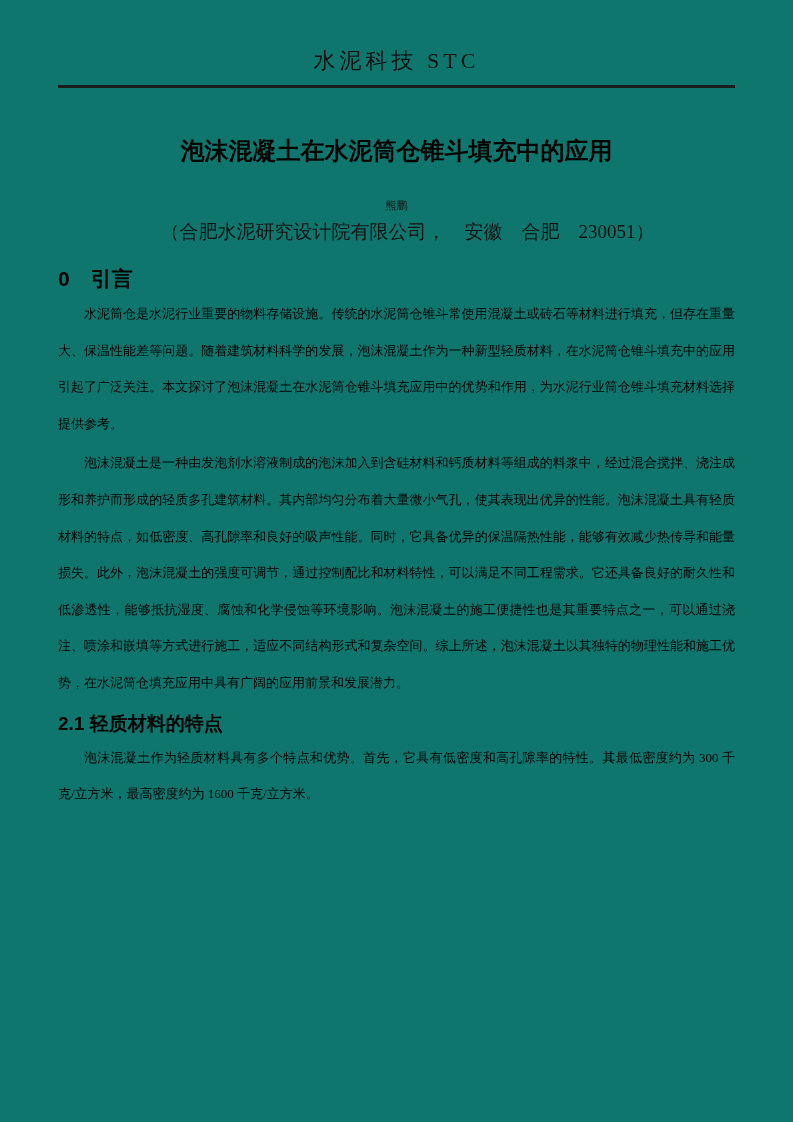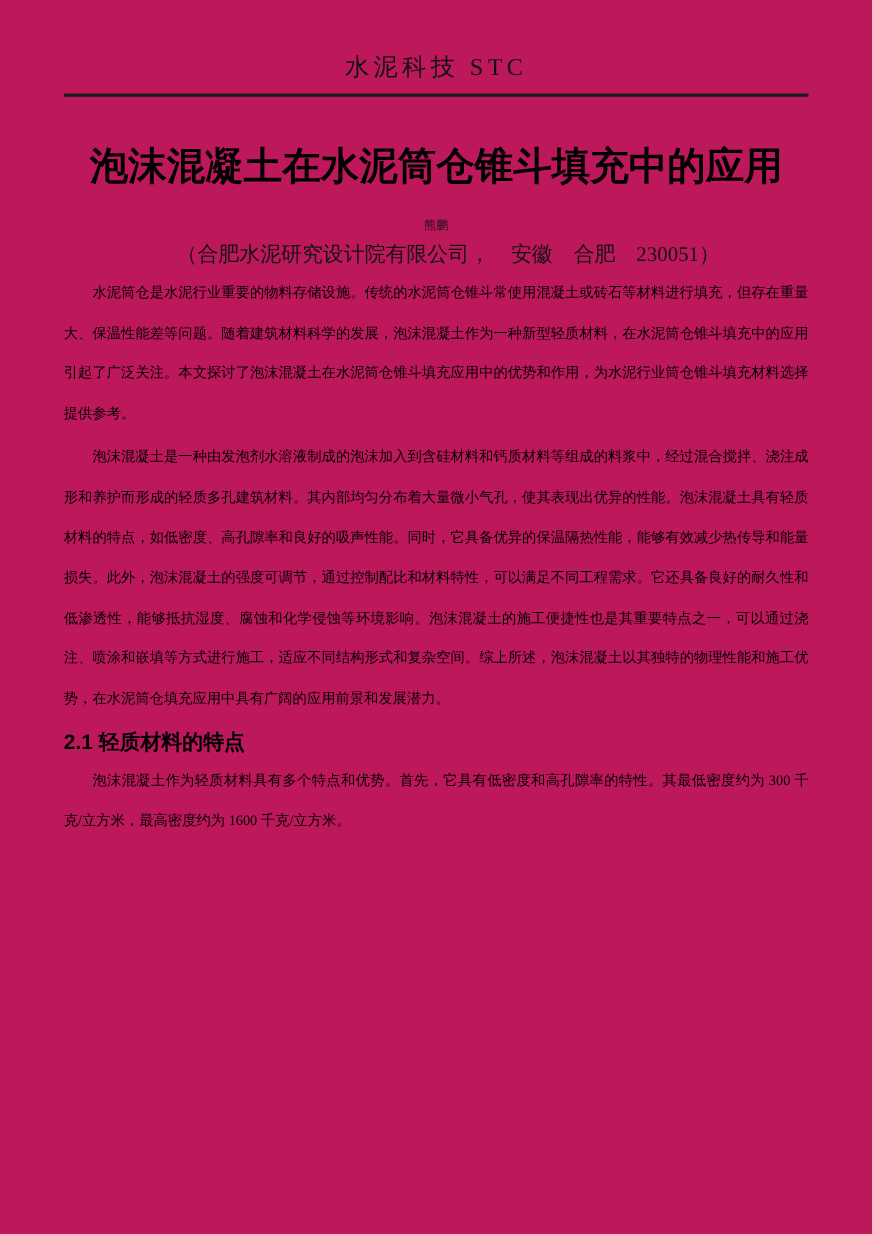"水泥科技 STC" .page { background: #be185d -> #0f766e }
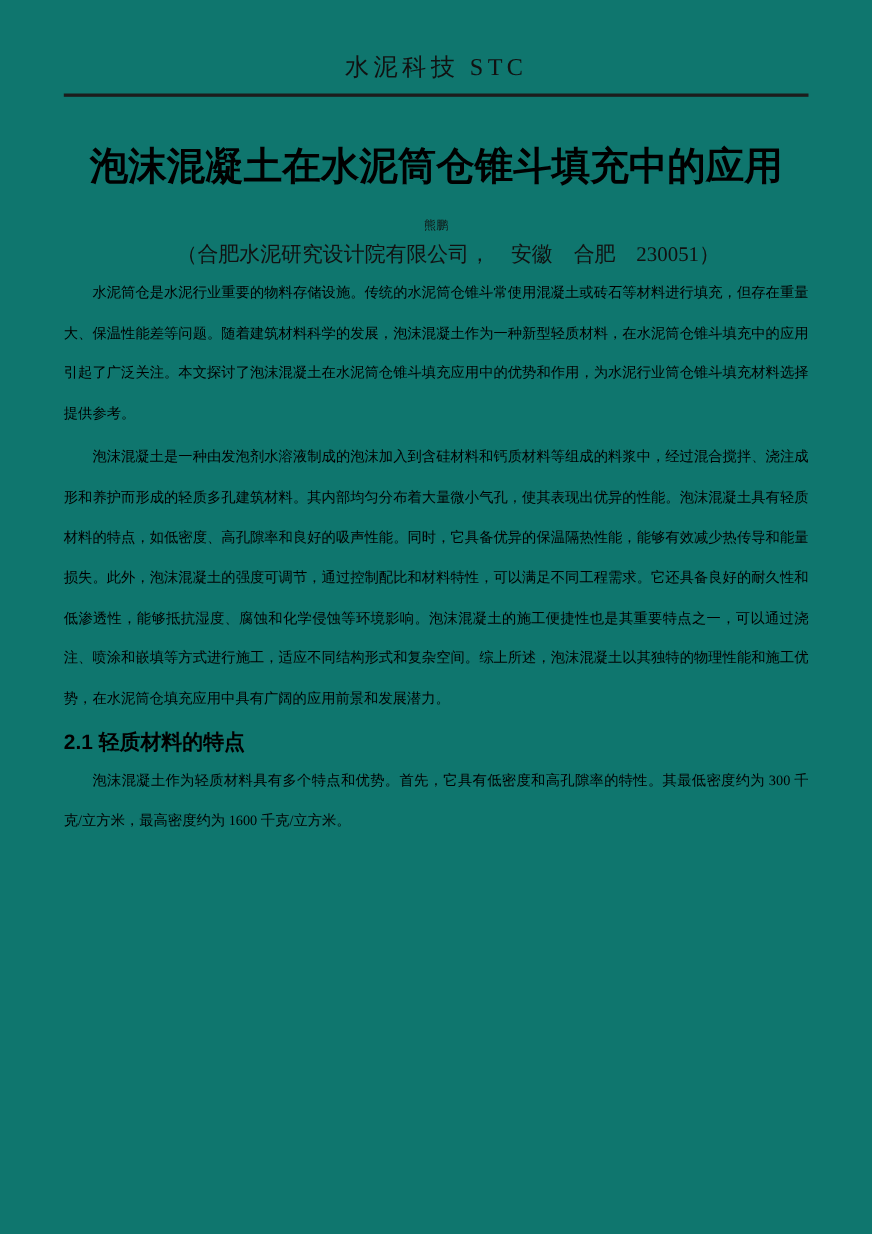"泡沫混凝土在水泥筒仓锥斗填充中的应用" .article-title { font-size: 35px -> 24px }
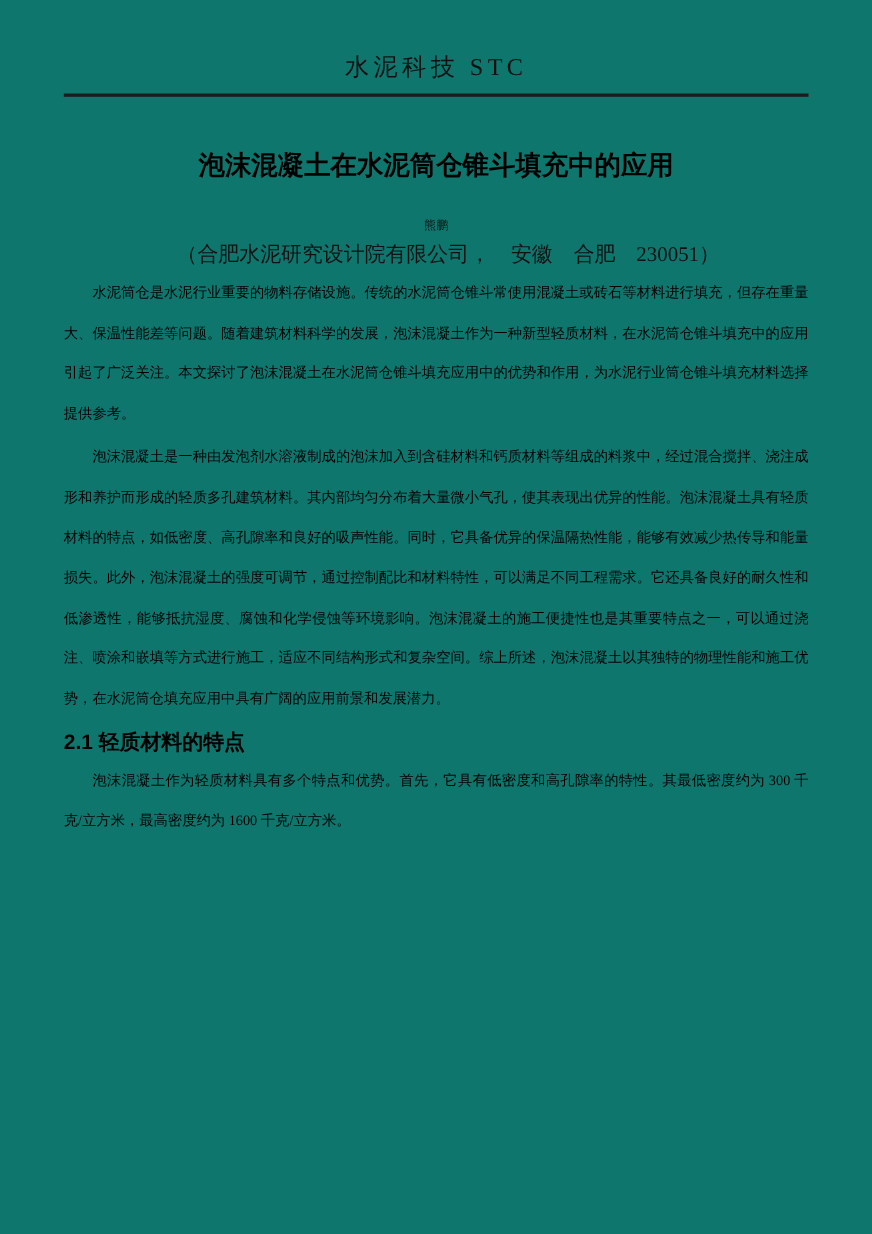"0 引言" h2.h1 { html: none -> <h2>0 引言</h2> }
